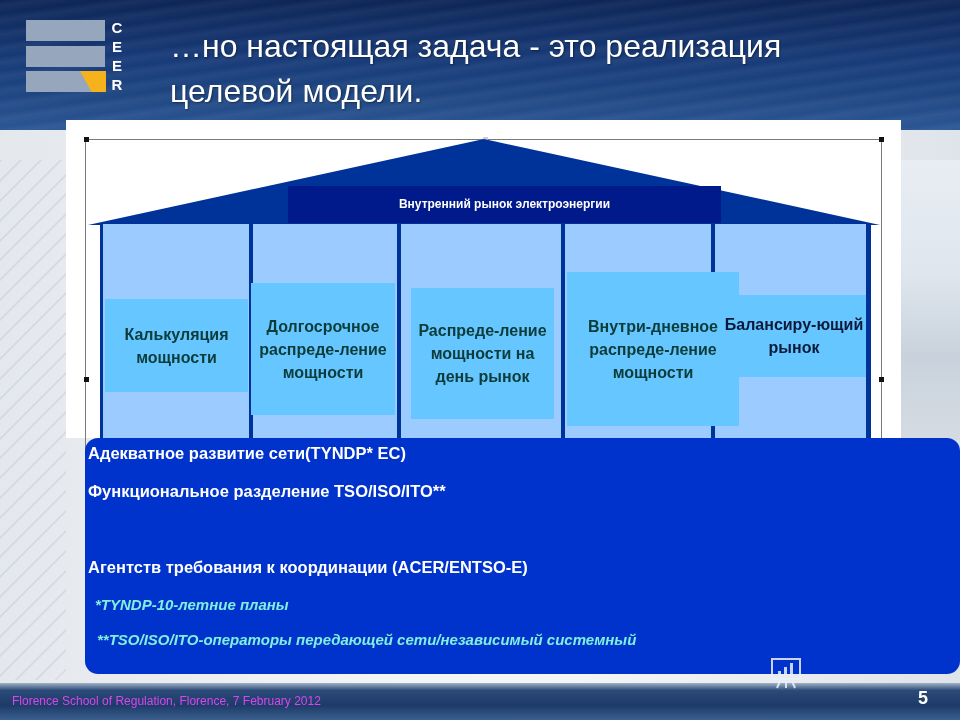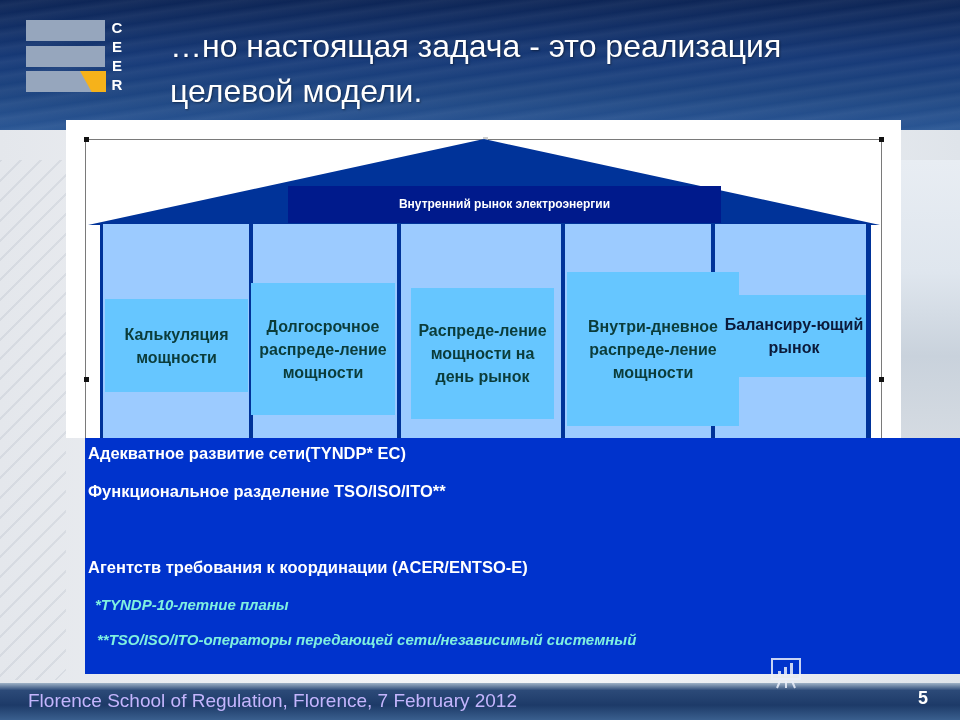"Адекватное развитие сети(TYNDP* EC)" .foundation { border-radius: none -> 13px }
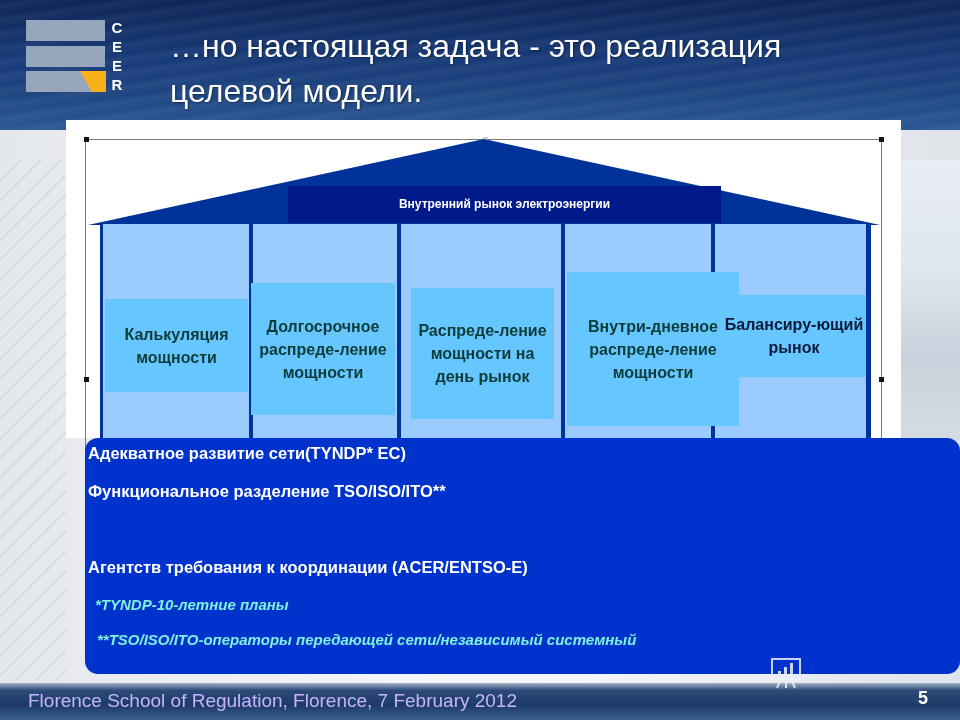"Florence School of Regulation, Florence," .footer-text { color: #c4b5fd -> #d946ef; font-size: 19px -> 12px; left: 28px -> 12px }
